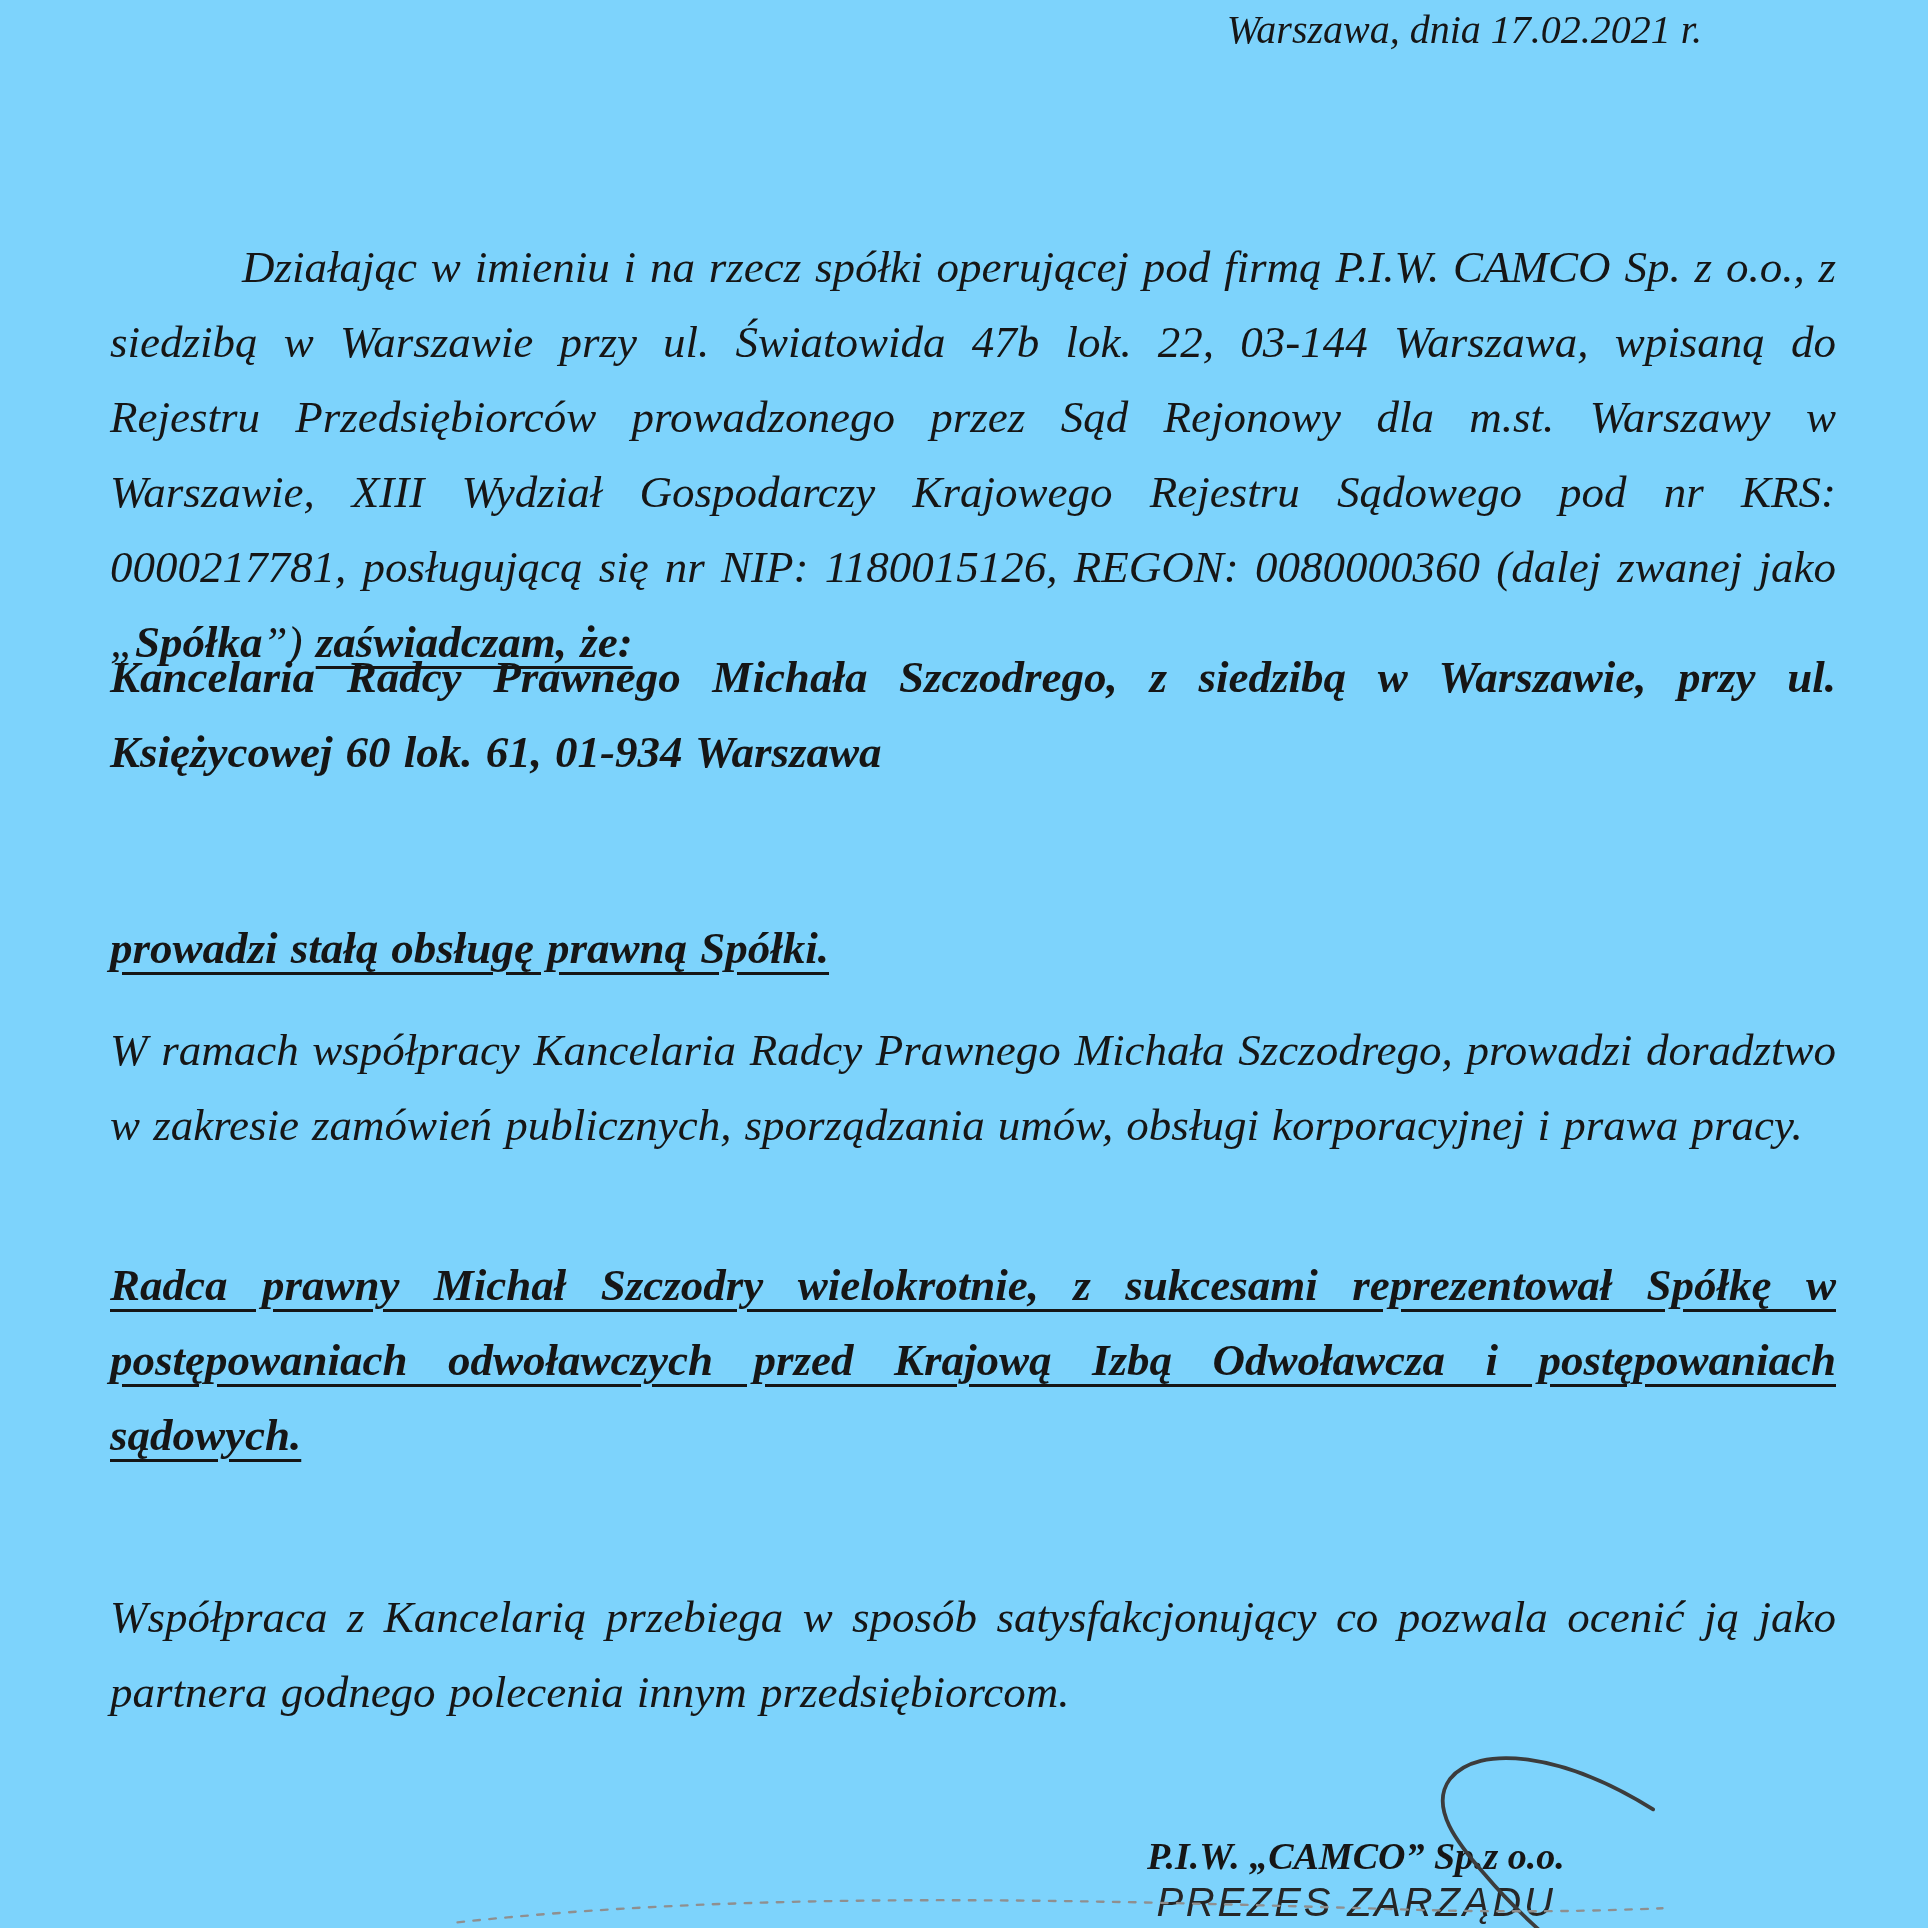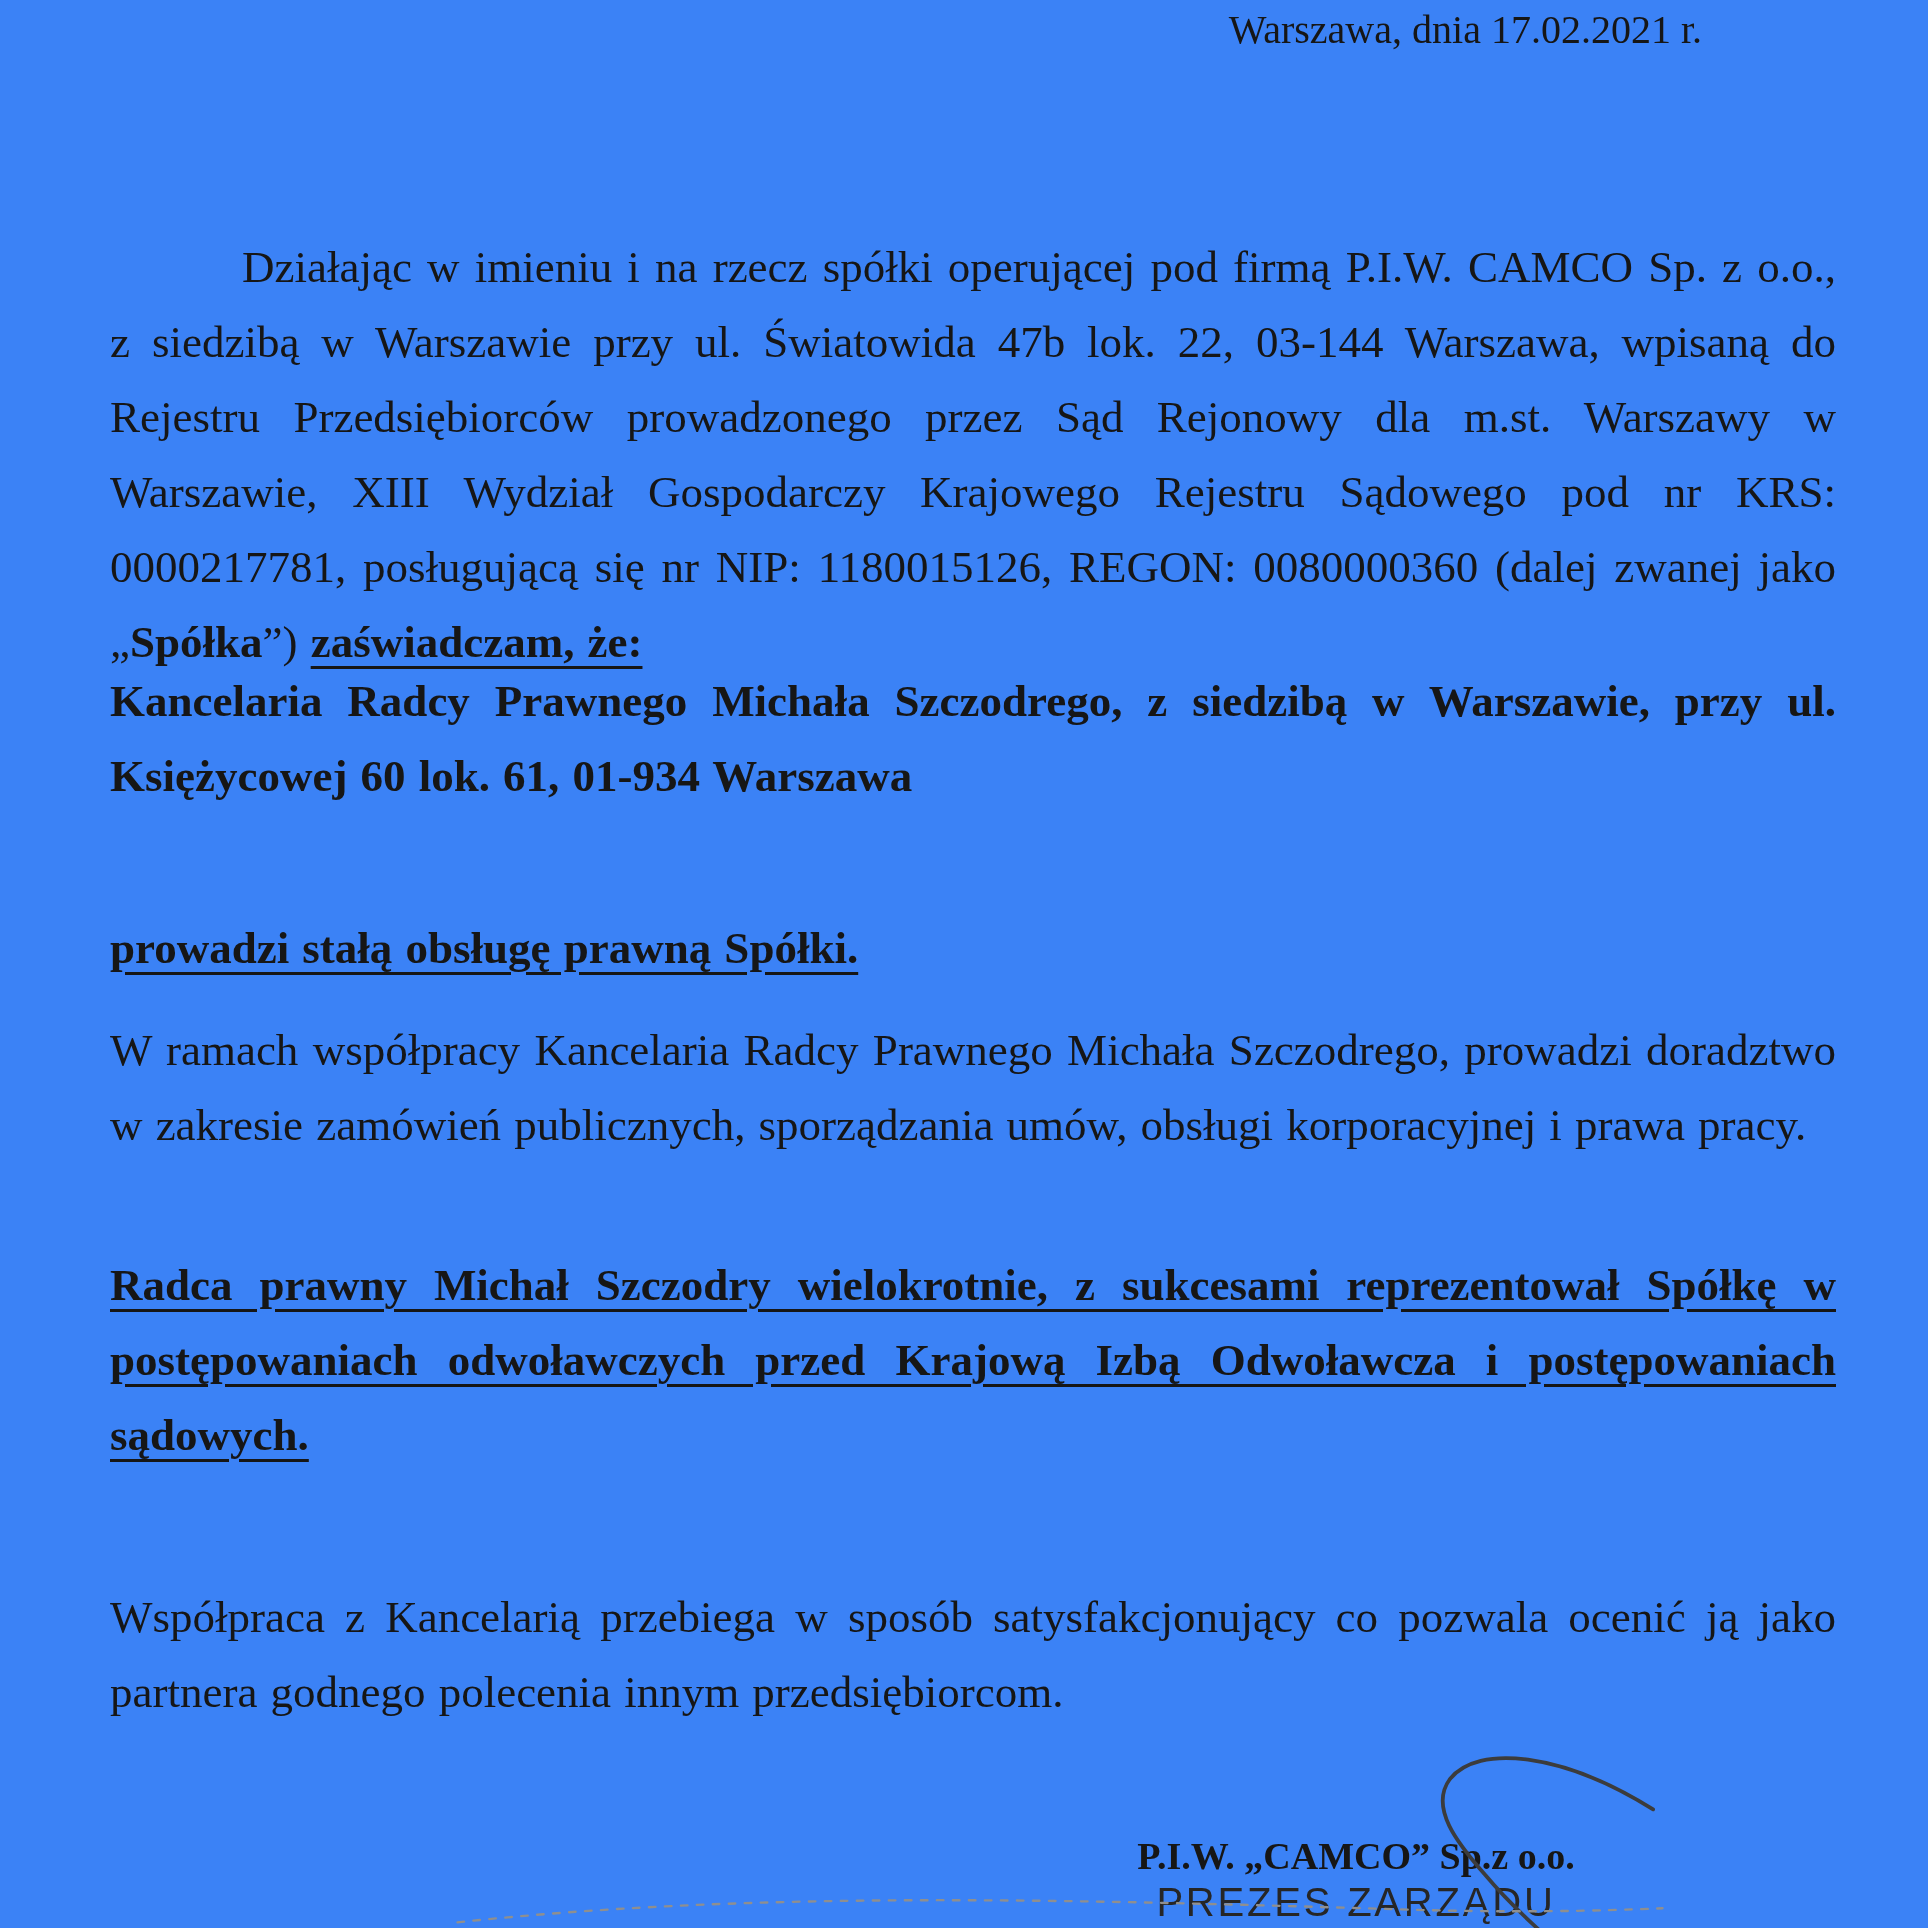"Warszawa, dnia 17.02.2021 r." .page { background: #3b82f6 -> #7dd3fc; font-style: none -> italic }
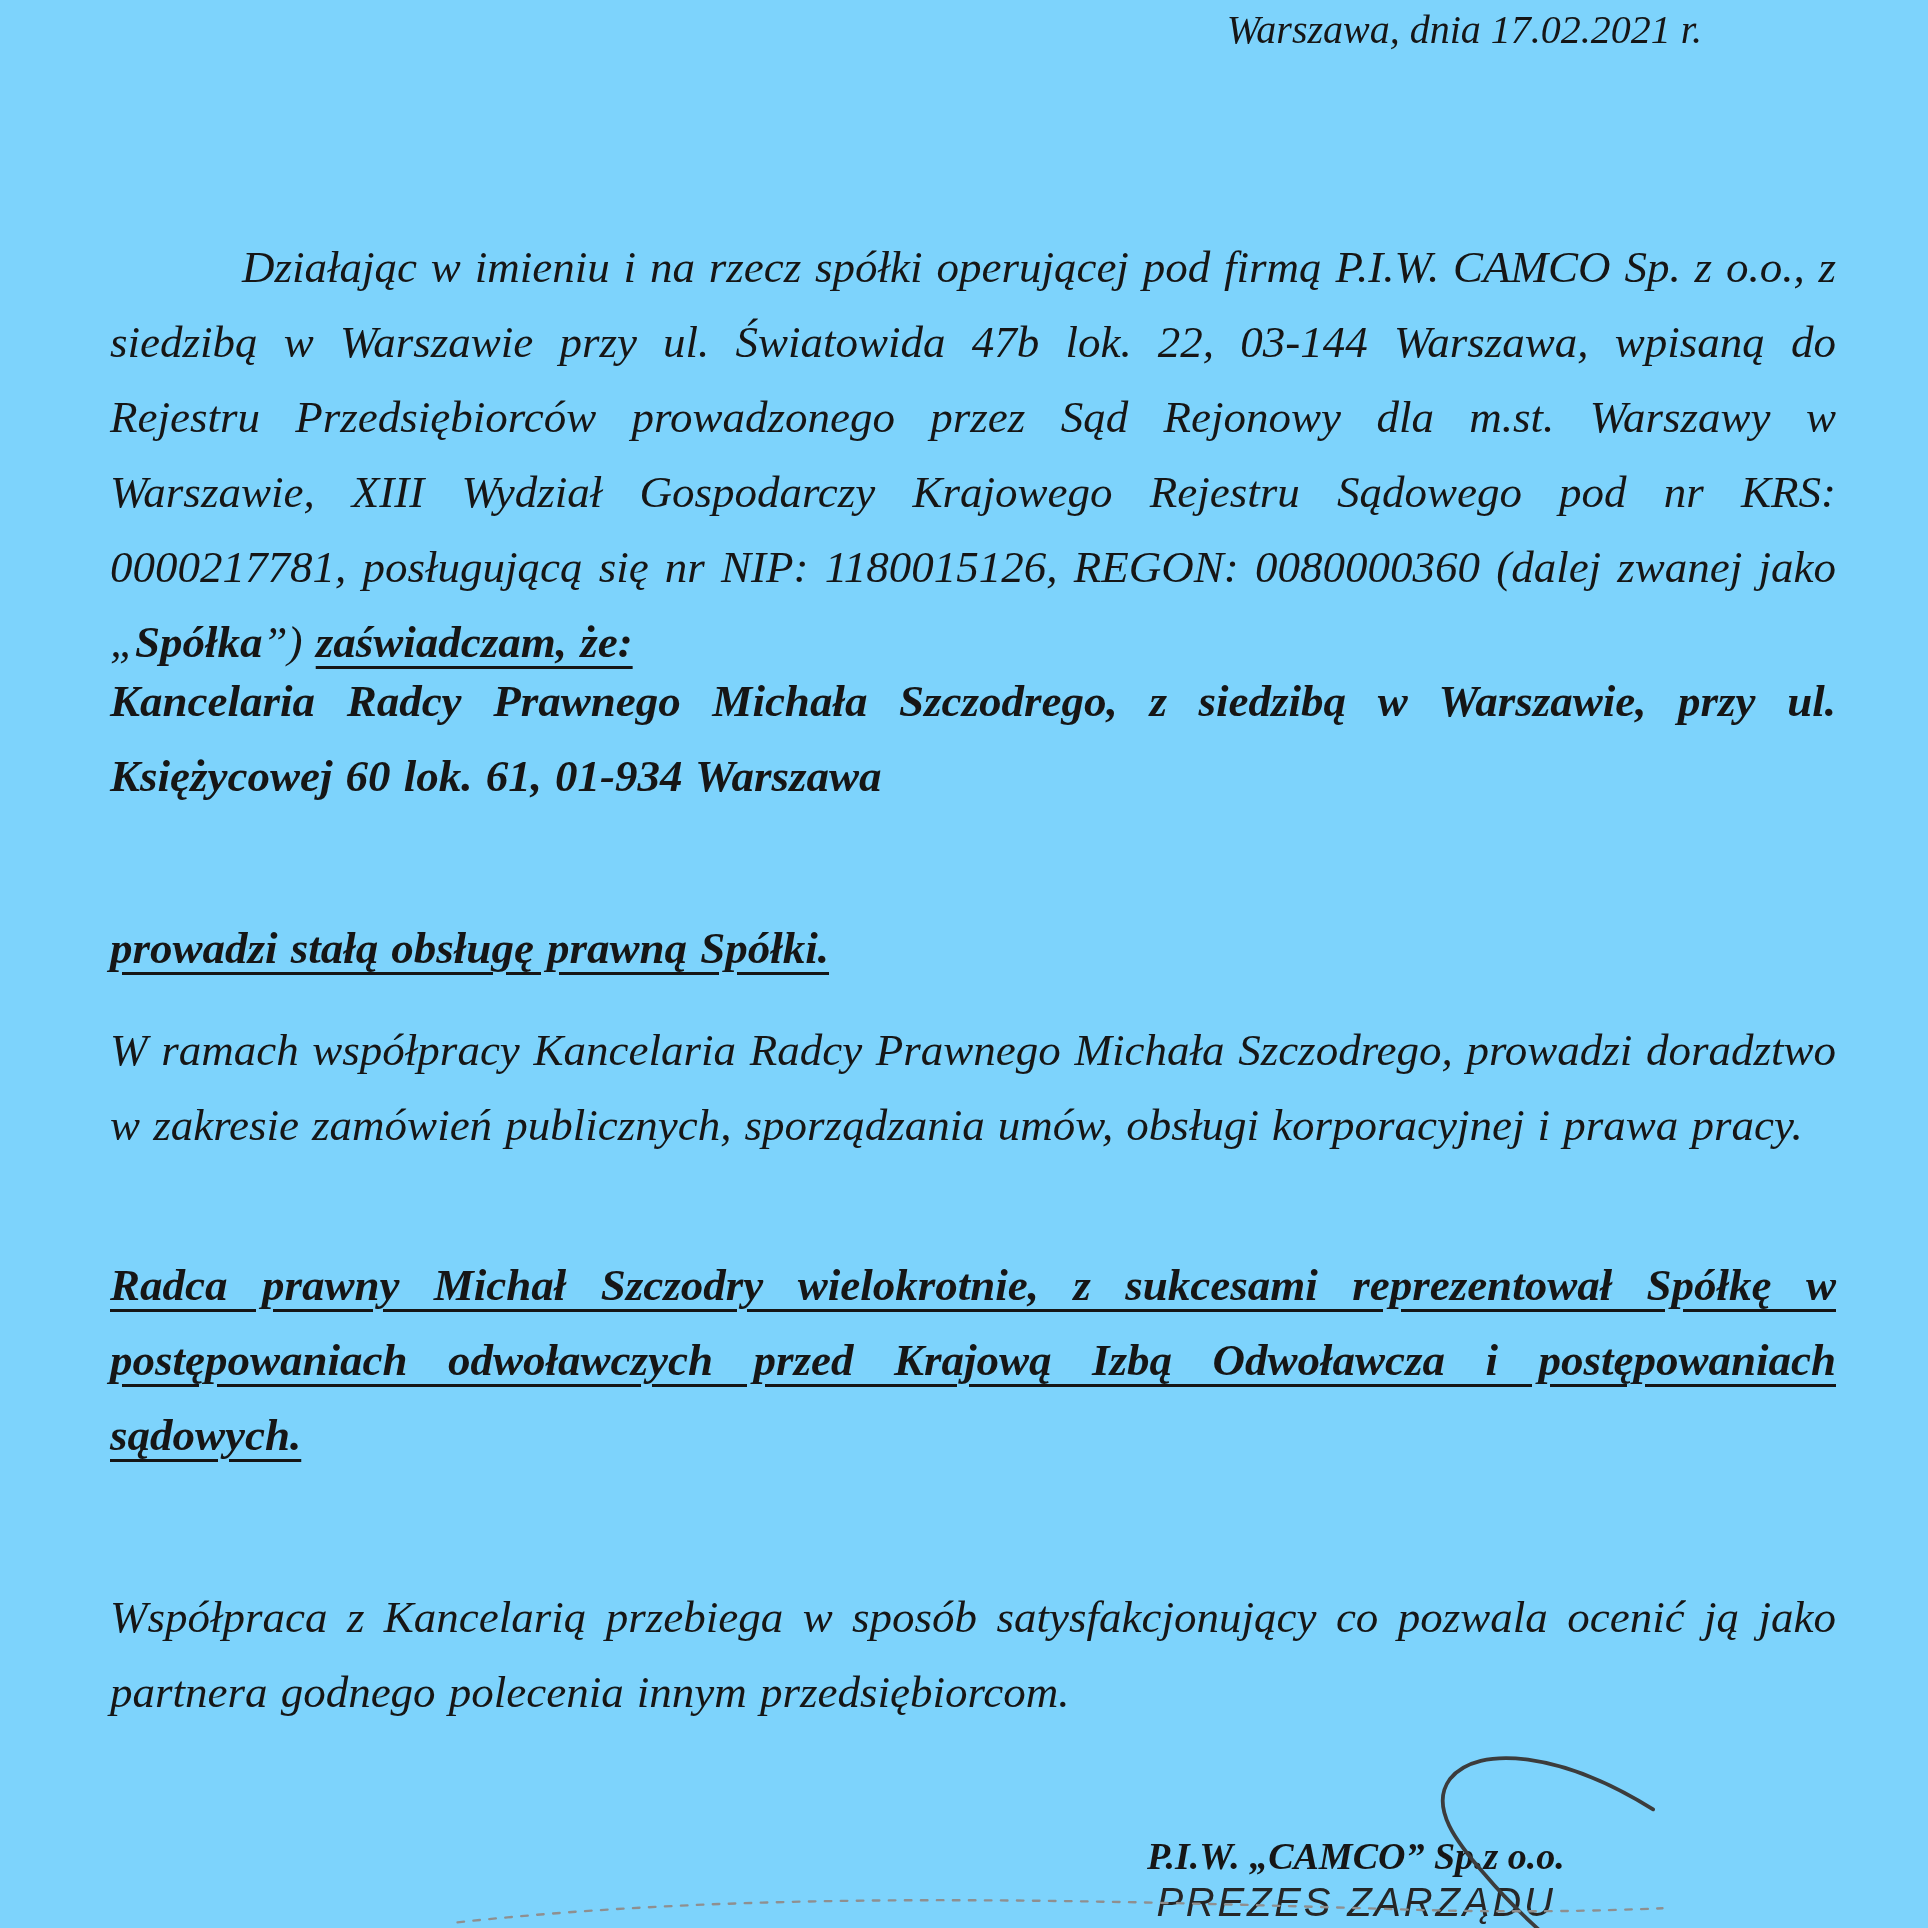"Kancelaria Radcy Prawnego Michała" #p-kancelaria { top: 664px -> 640px }
